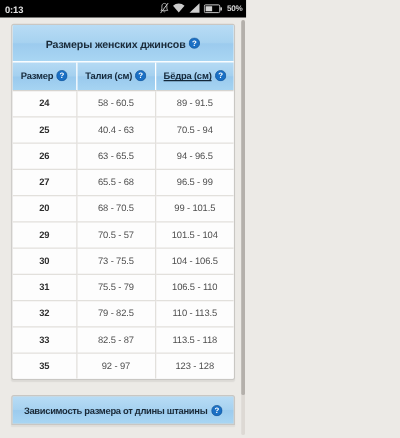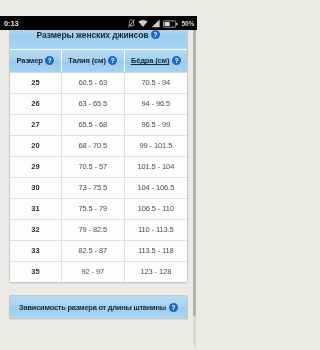"0:13" .statusbar { margin-top: 16px -> none }
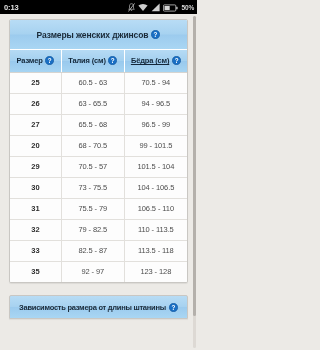"24" tr { html: none -> <tr> <td>24</td> <td>58 - 60.5</td> <td>89 - 91.5</td> </tr> }
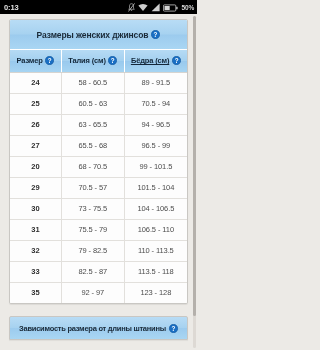"60.5 - 63" td { text: 60.5 -> 40.4 }
